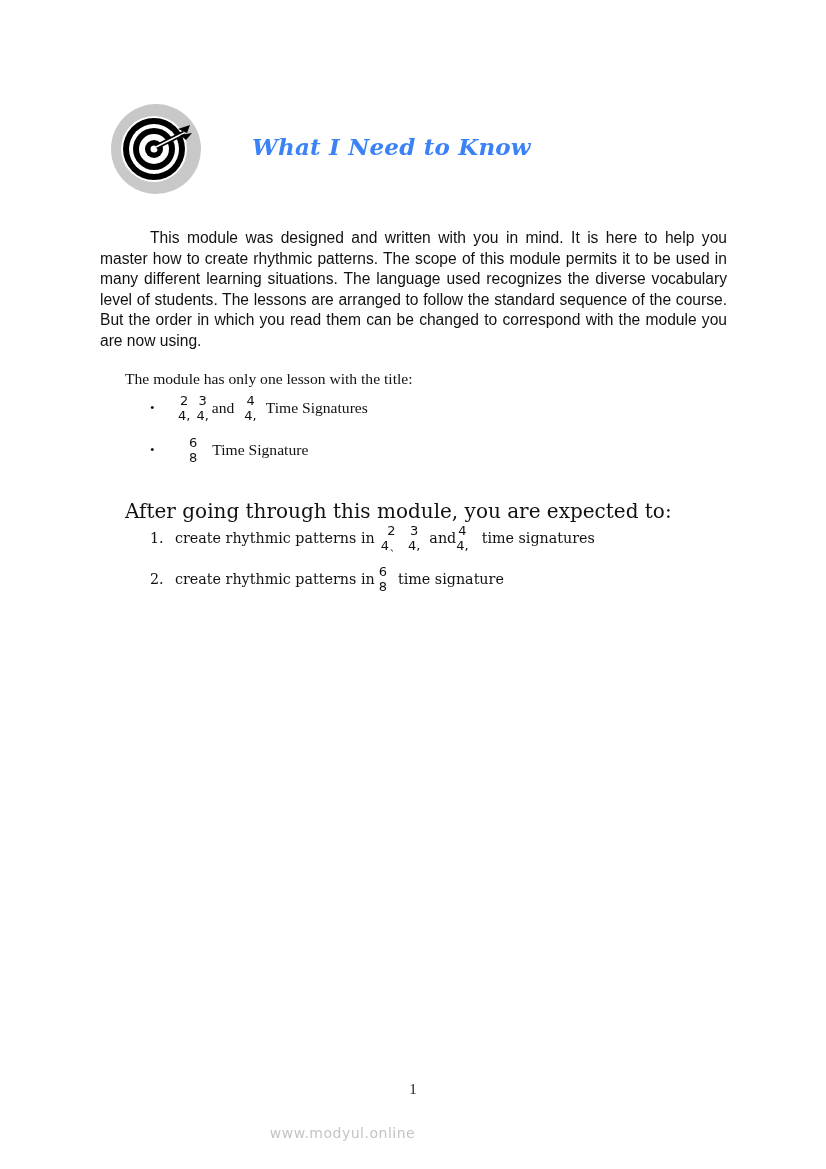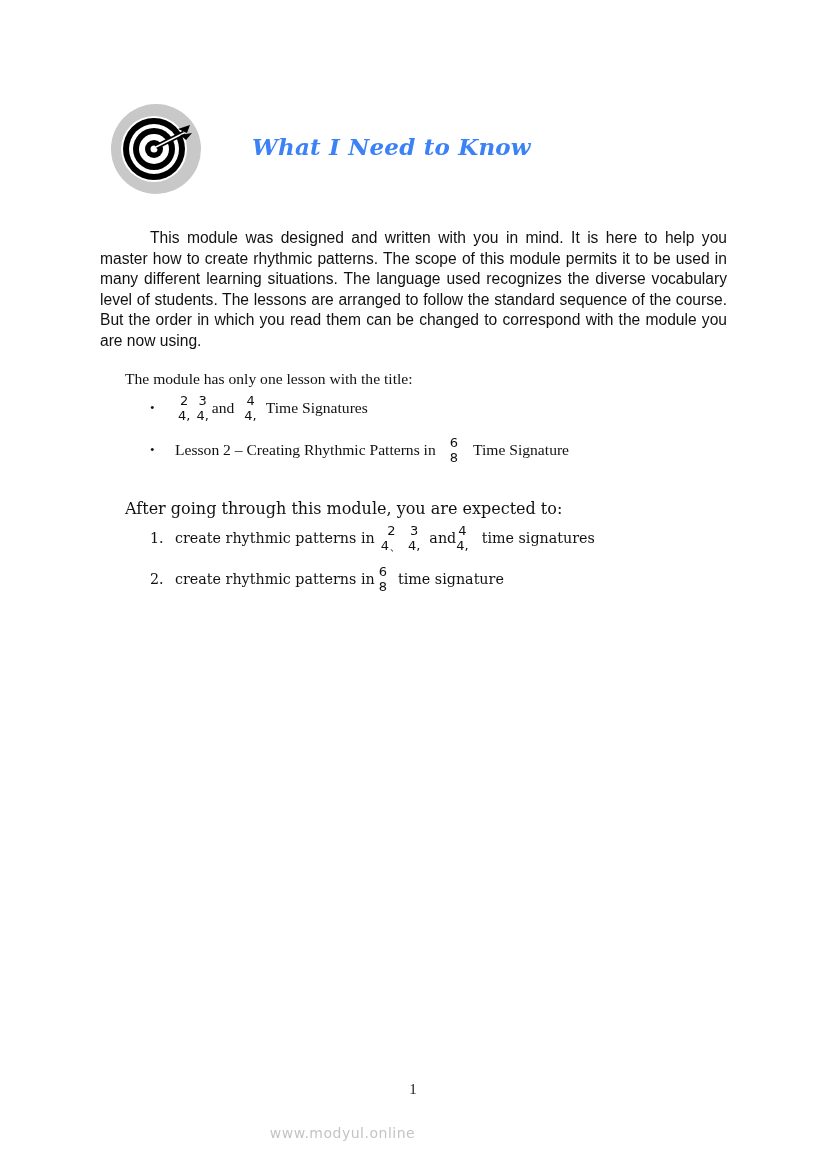"Lesson 2 – Creating Rhythmic" span { html: <span>Lesson 2 – Creating Rhythmic Patterns in</span> -> none }
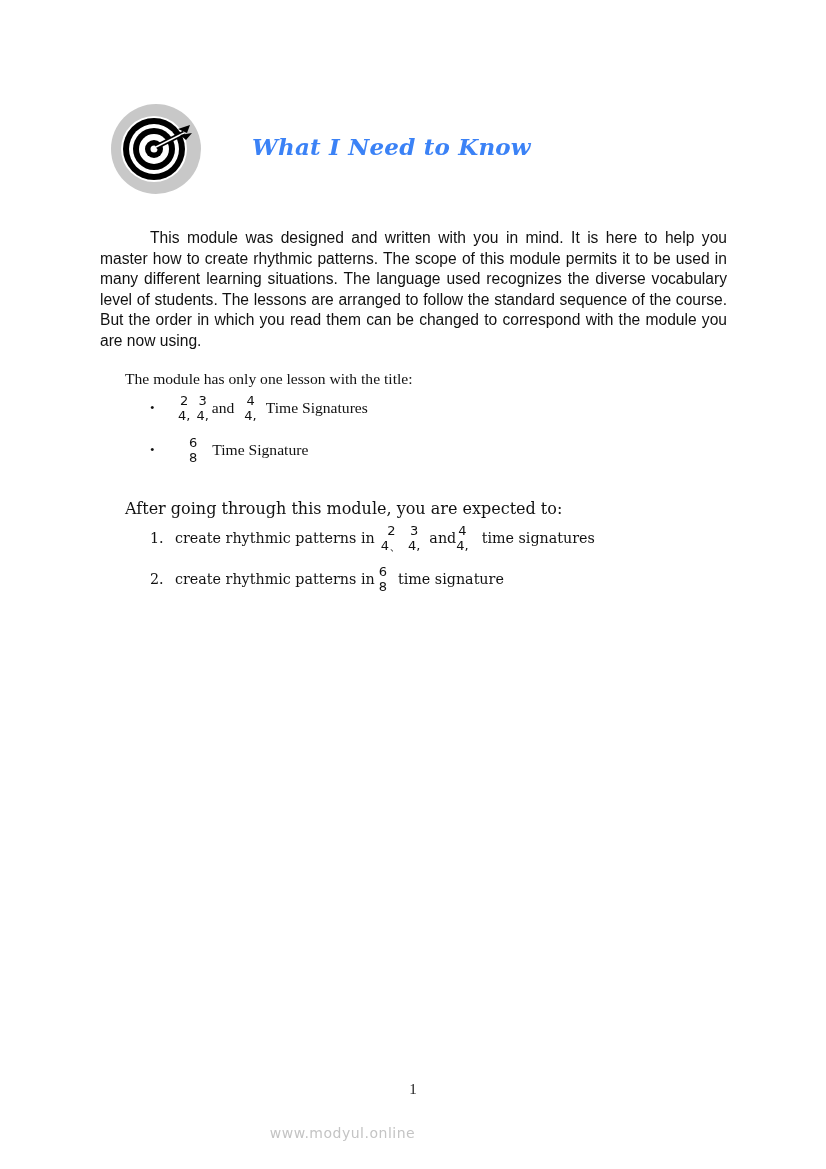"After going through this module," .para3 { font-size: 16px -> 20px }
